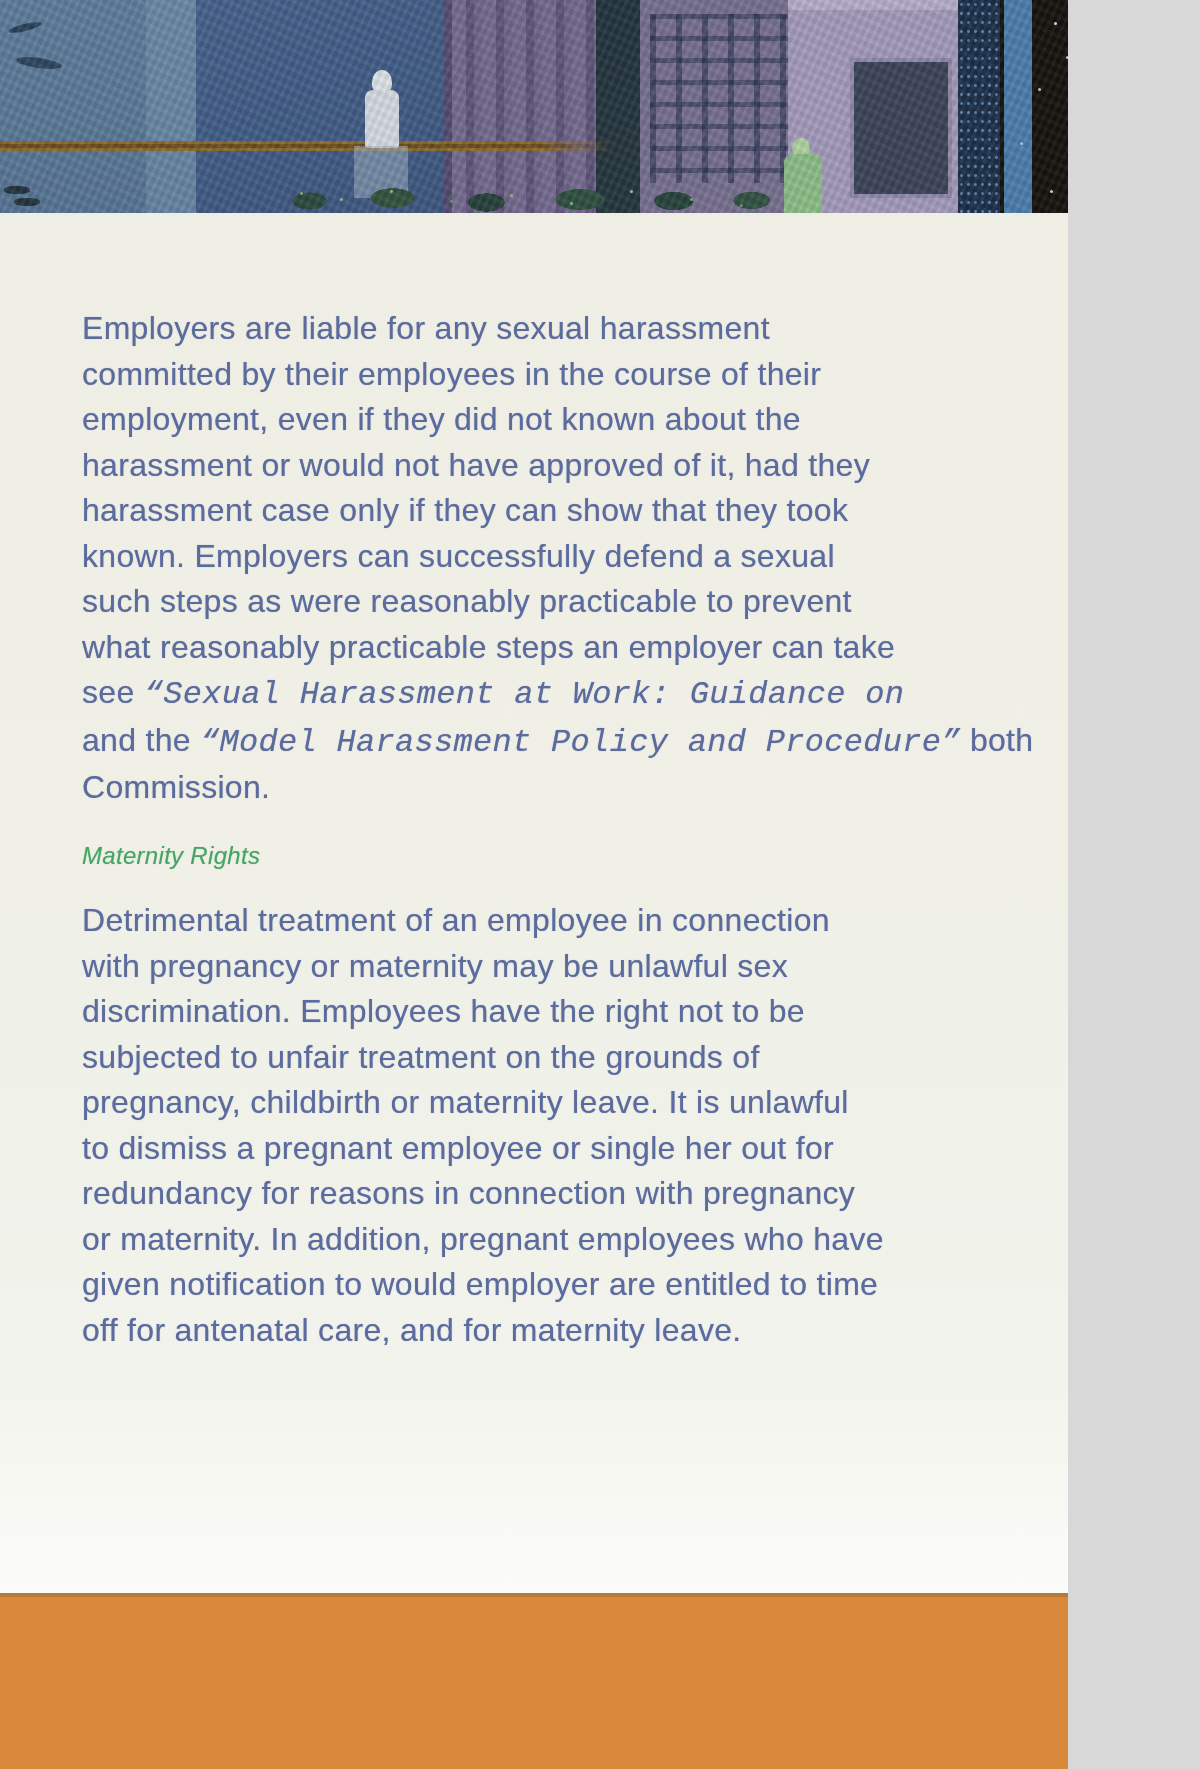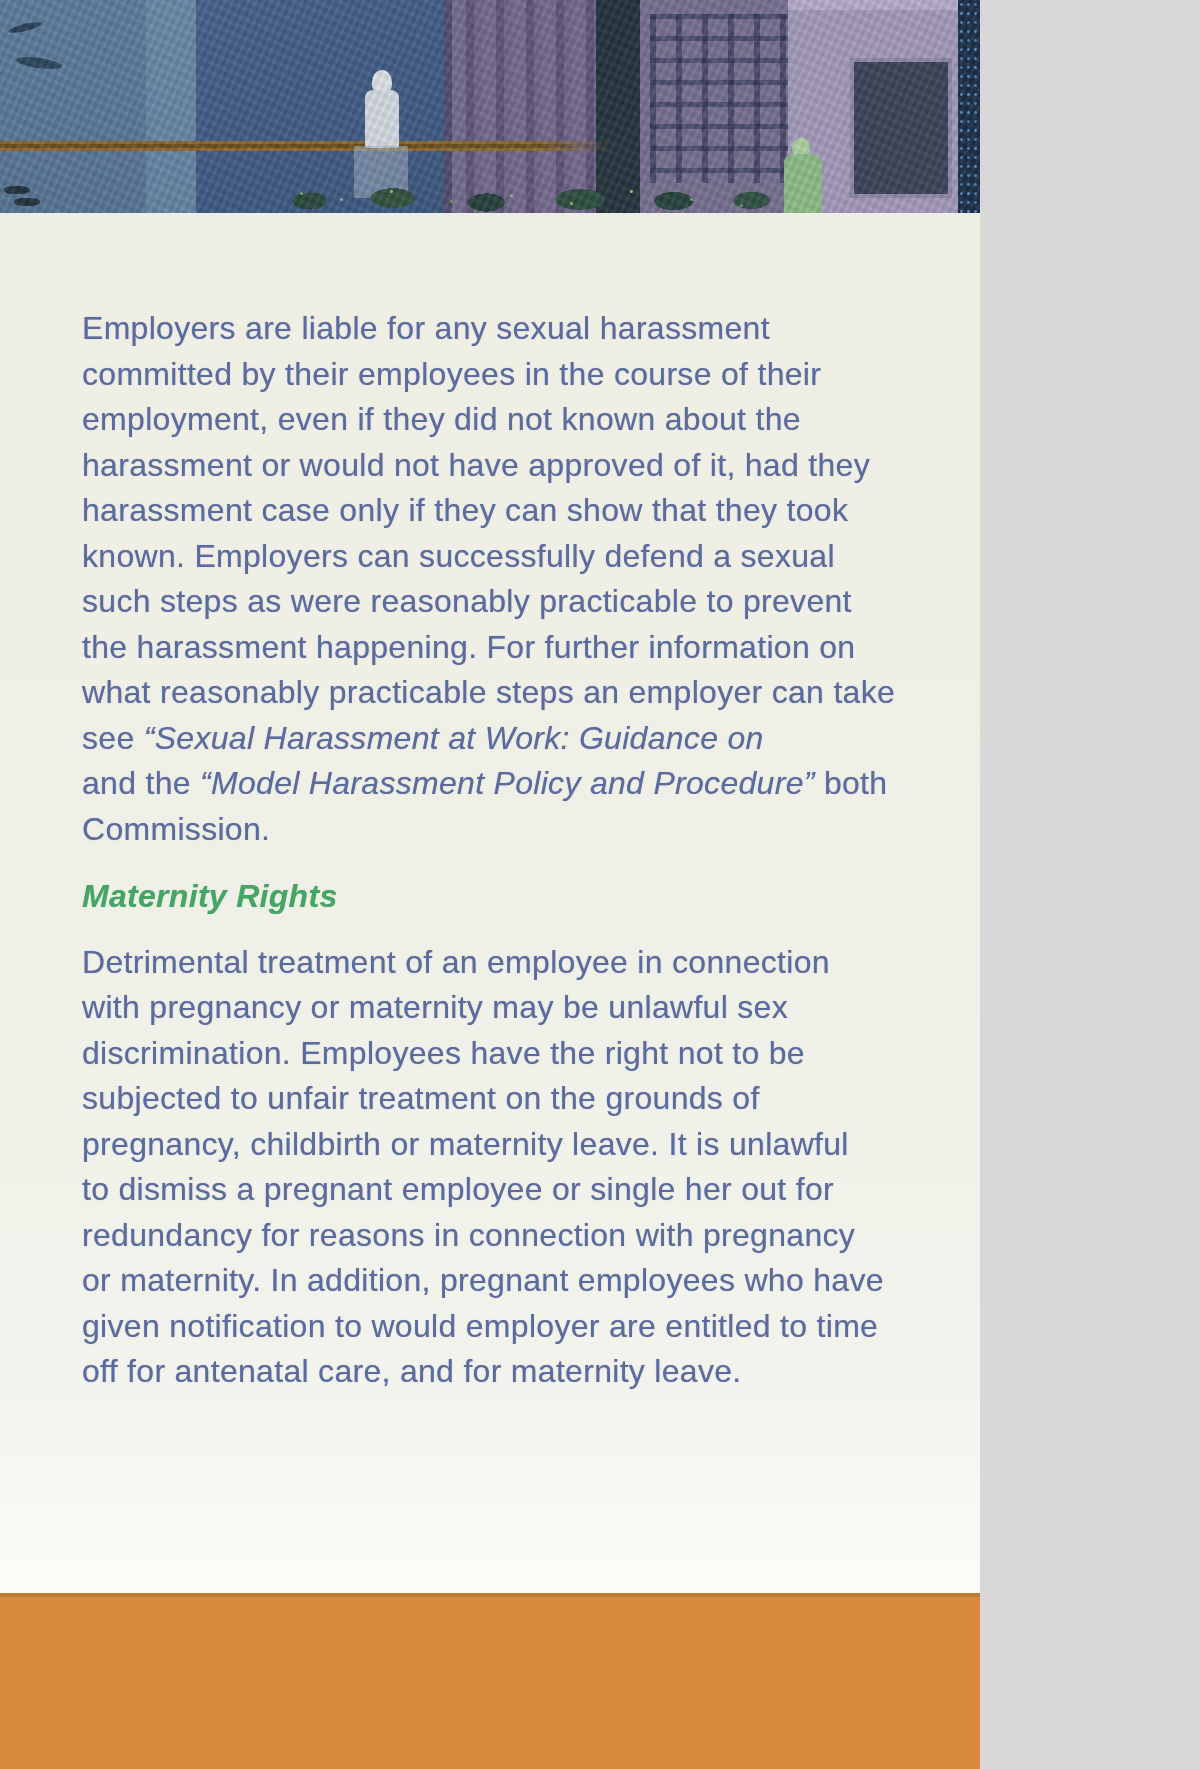"Employers are liable for any" .sheet { width: 980px -> 1068px }
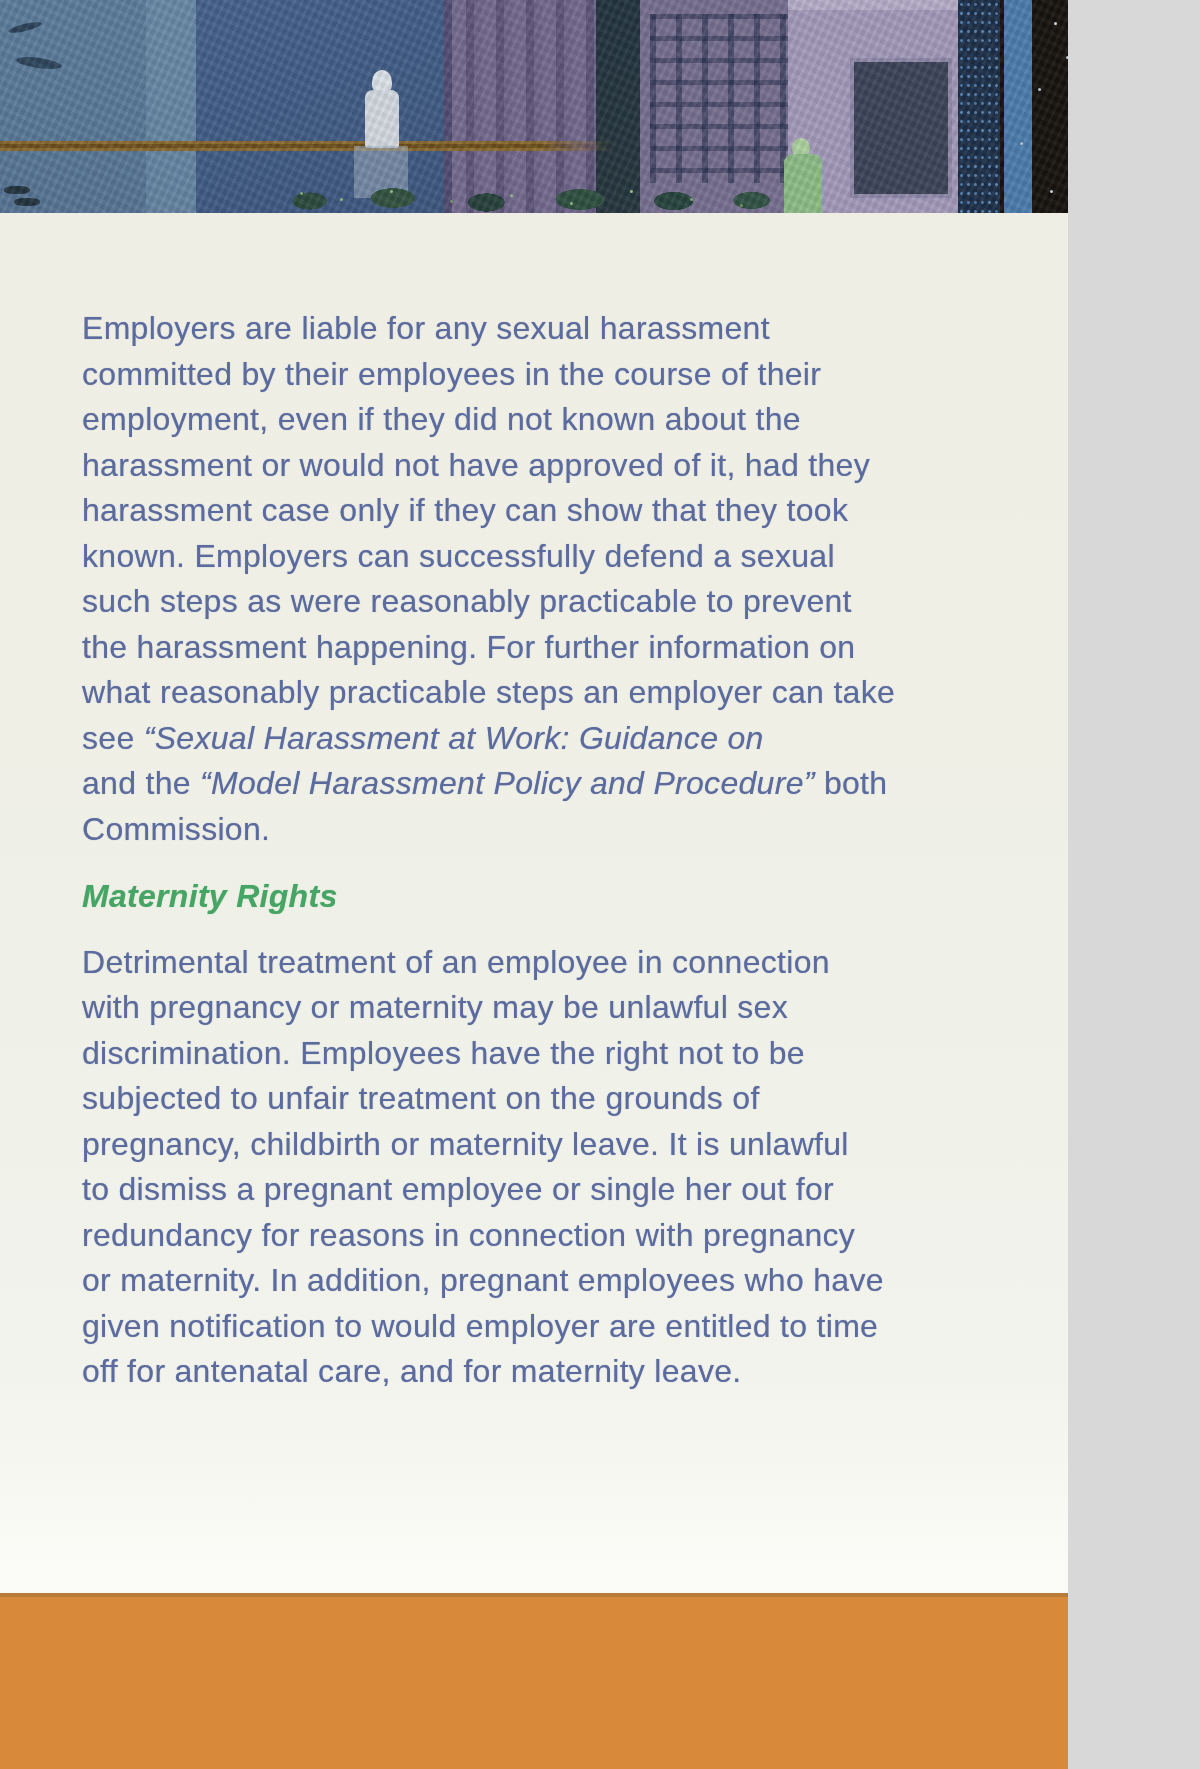"the harassment happening. For further" div.line { html: <div><span>the harassment happening. For further information on</span></div> -> none }
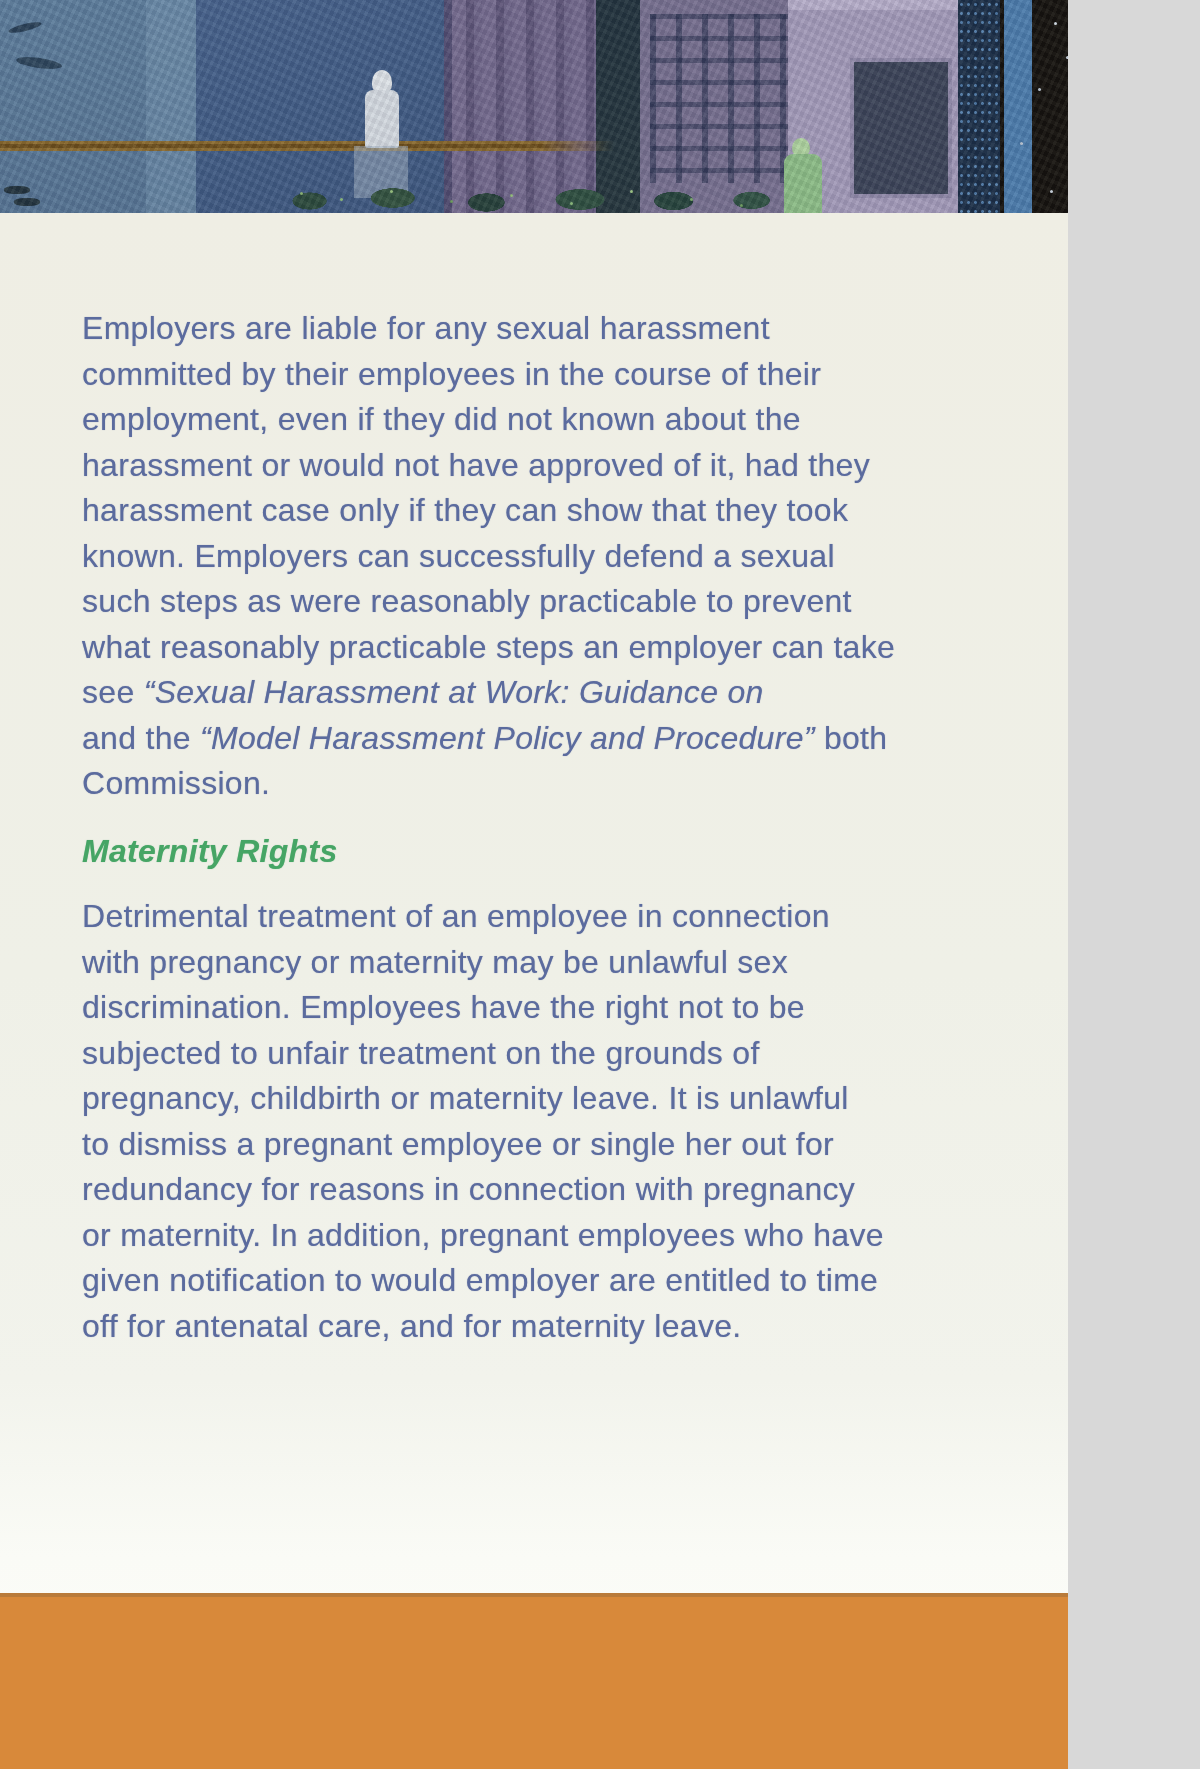"“Sexual Harassment at Work: Guidance" .para .it { font-family: none -> Liberation Mono, monospace }
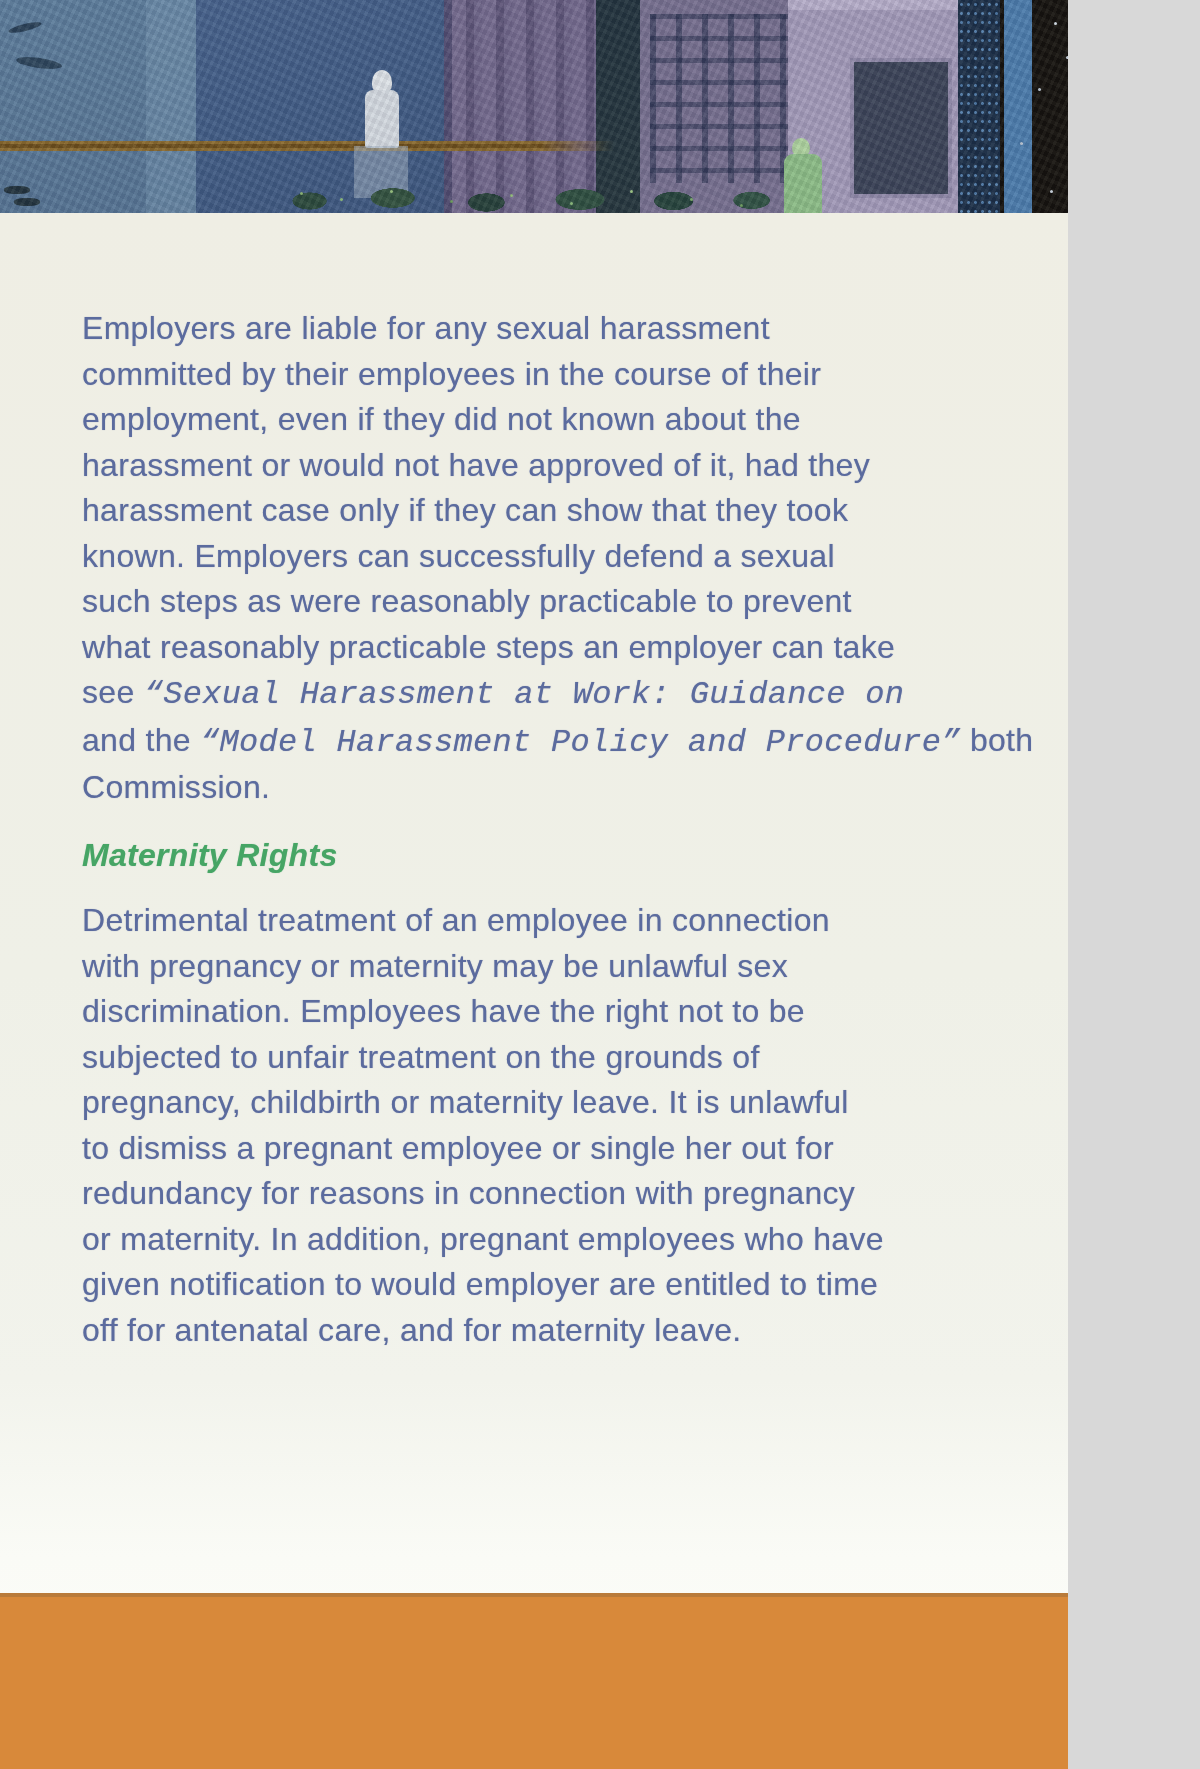"Maternity Rights" .heading { font-size: 32px -> 24px; font-weight: 700 -> 400 }
